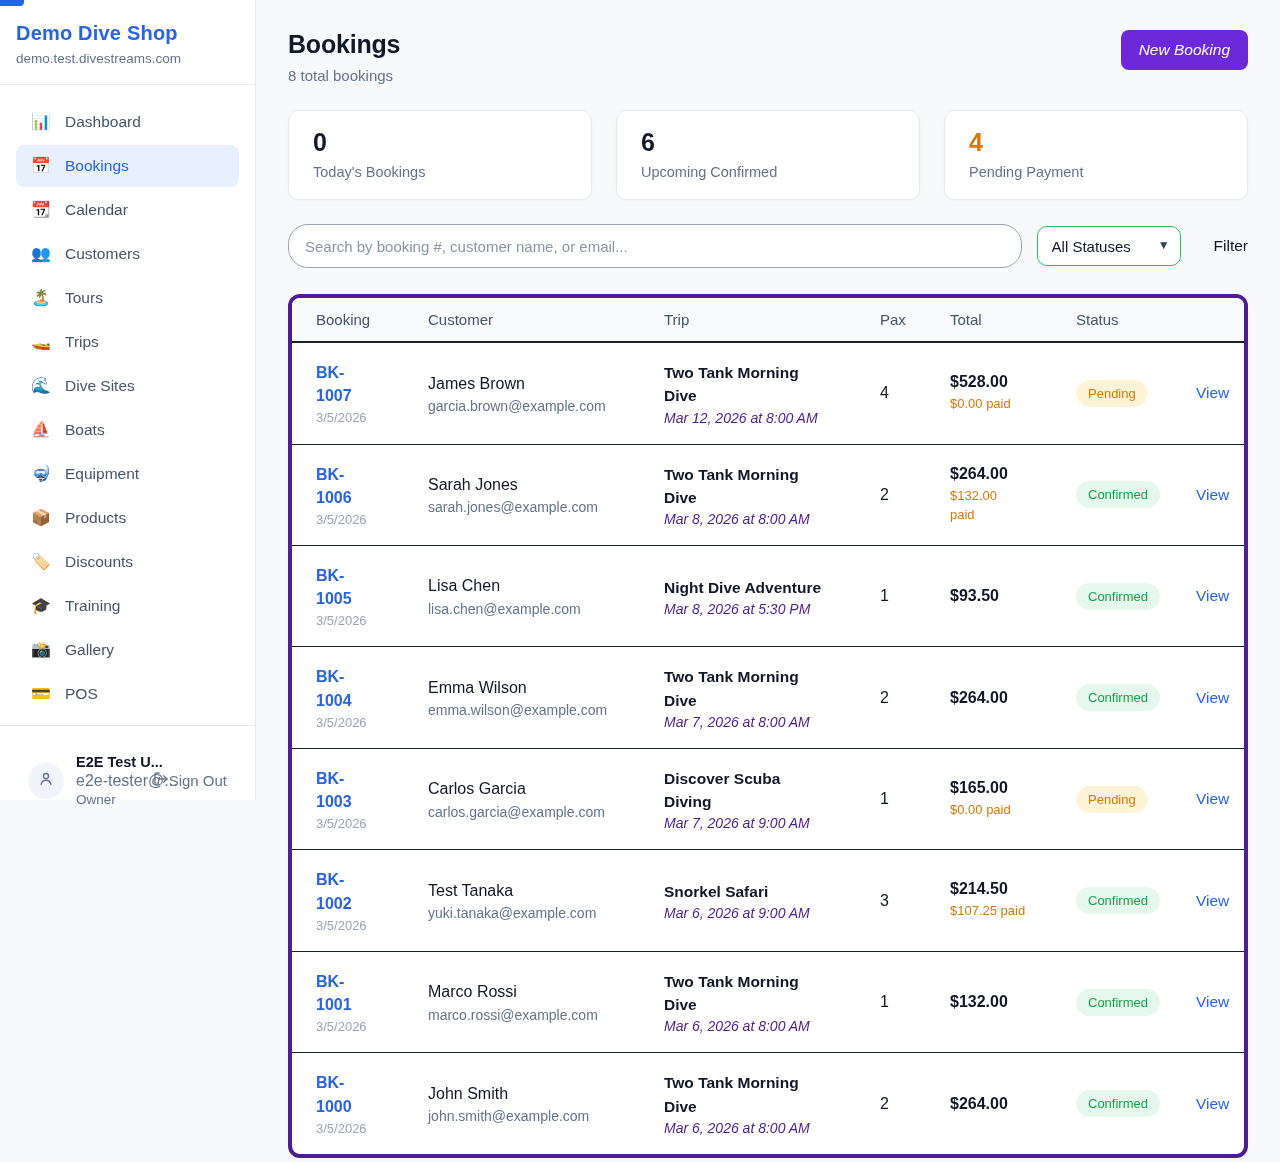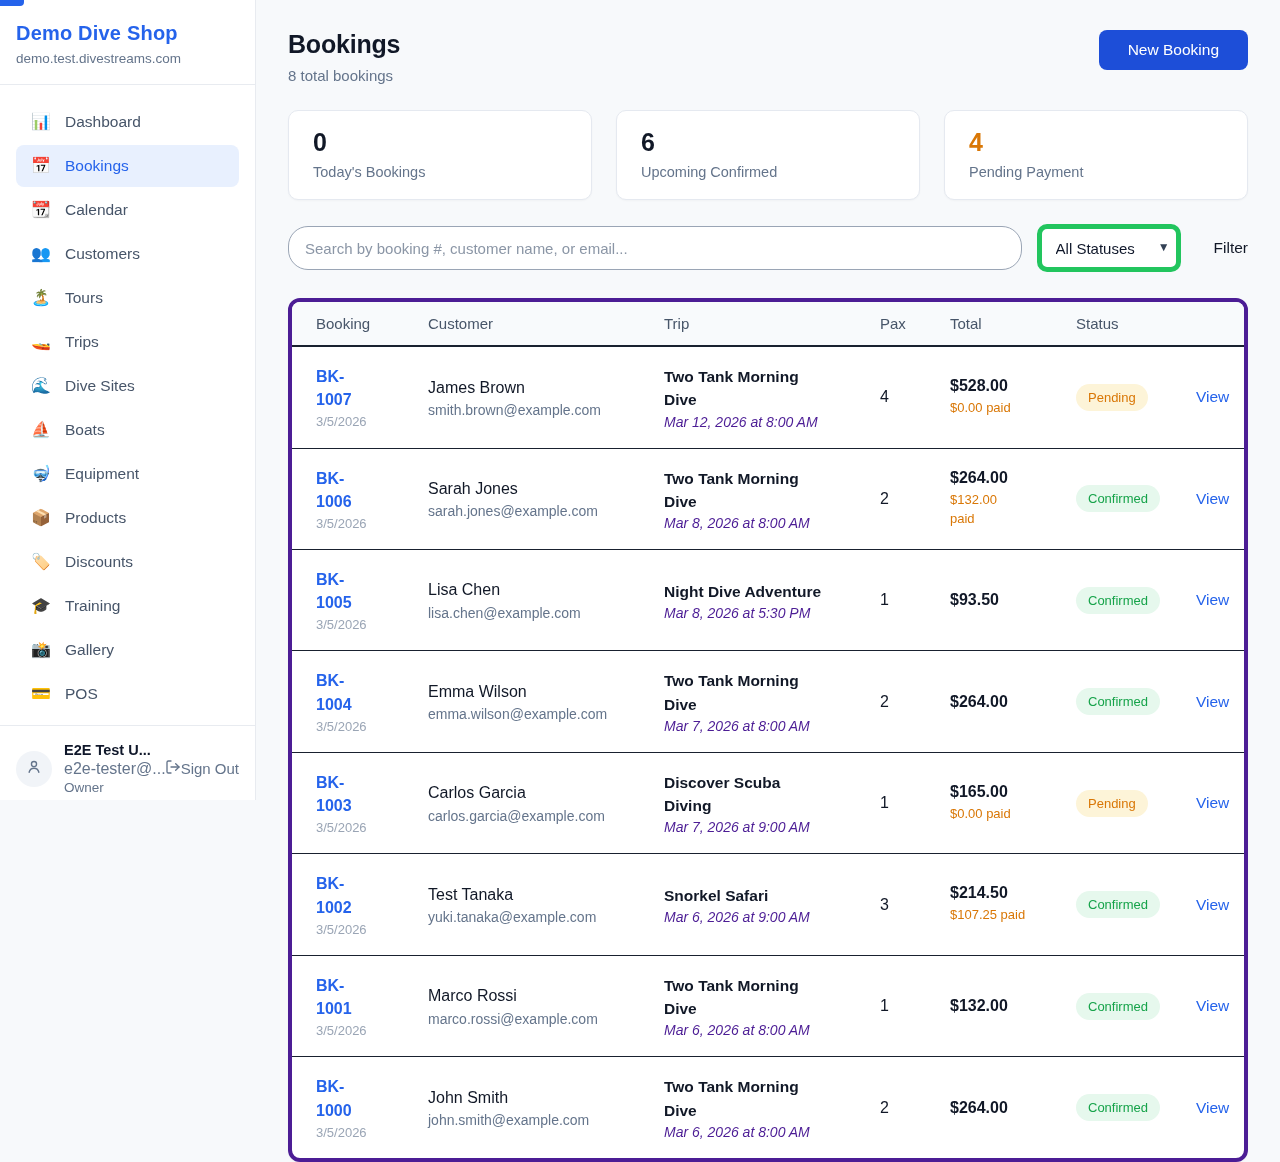"New Booking" .btn-primary { background: #1d4ed8 -> #6d28d9; font-style: none -> italic; padding: 11px 29px -> 11px 18px }
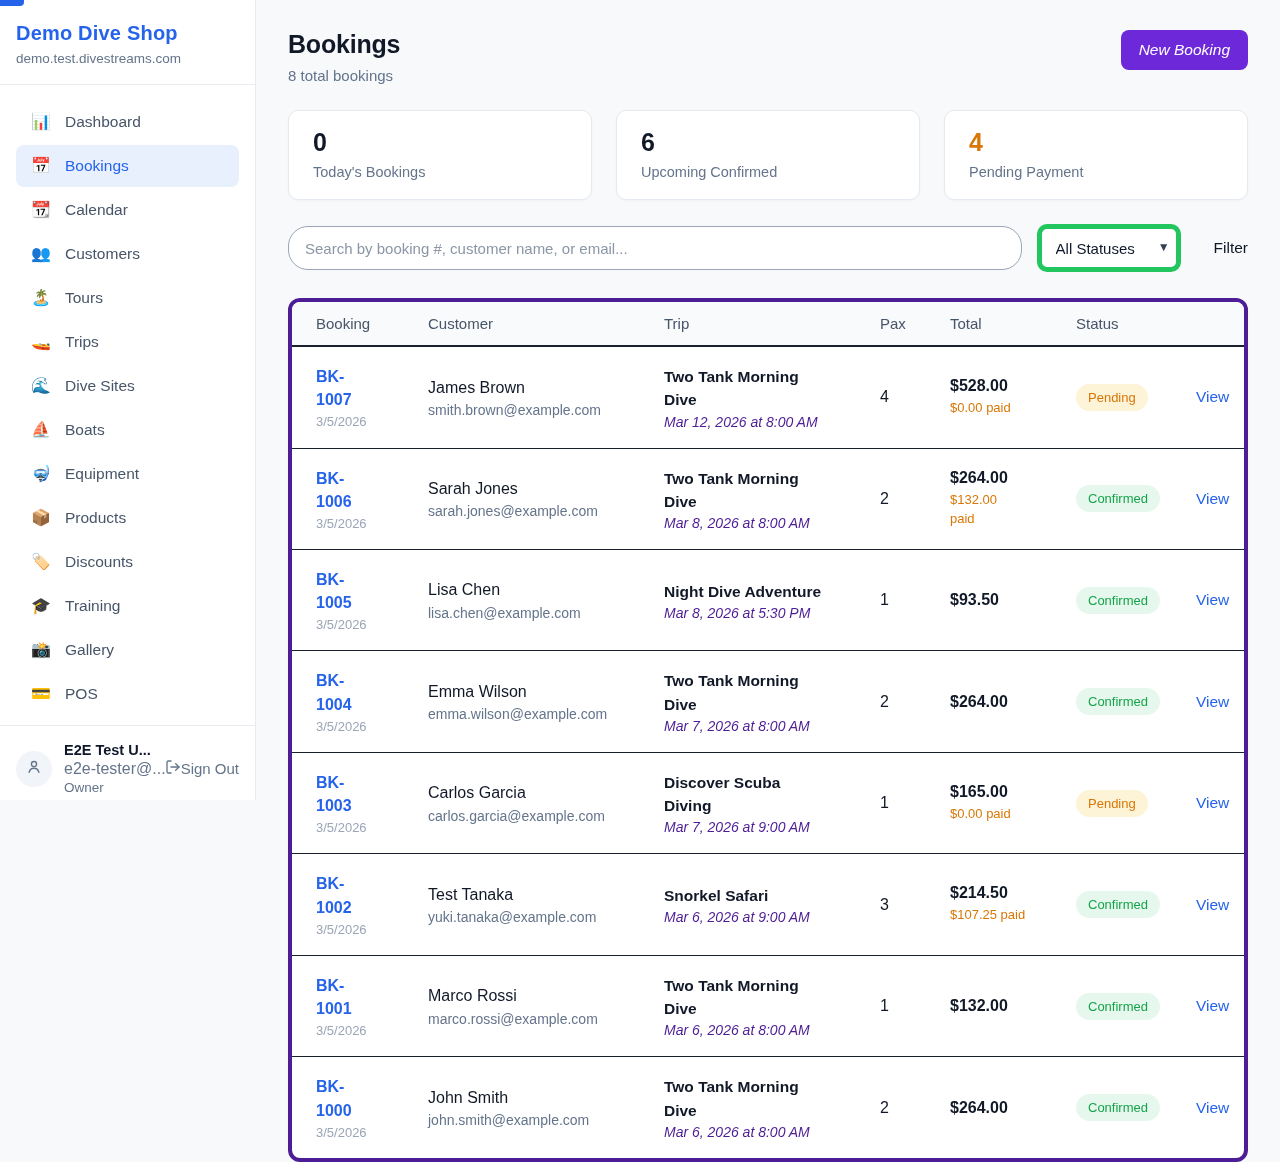"All Statuses" .status-select { border: 5px solid #22c55e -> 1px solid #22c55e; height: 48px -> 40px }
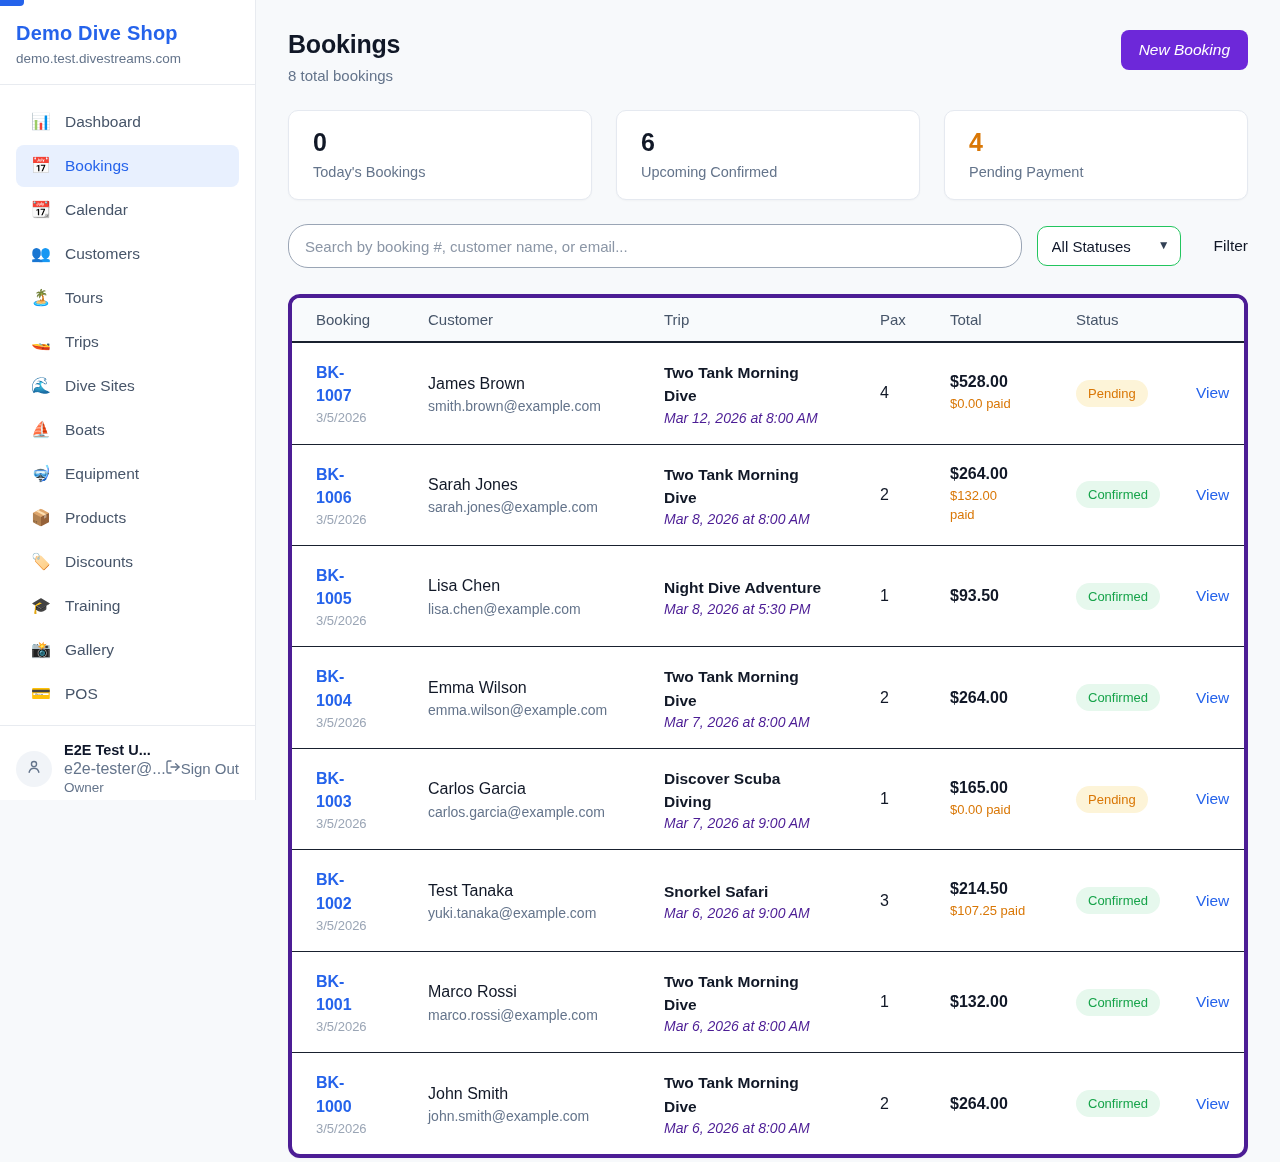"smith.brown@example.com" div.cust-email { text: smith.brown@example.com -> garcia.brown@example.com }
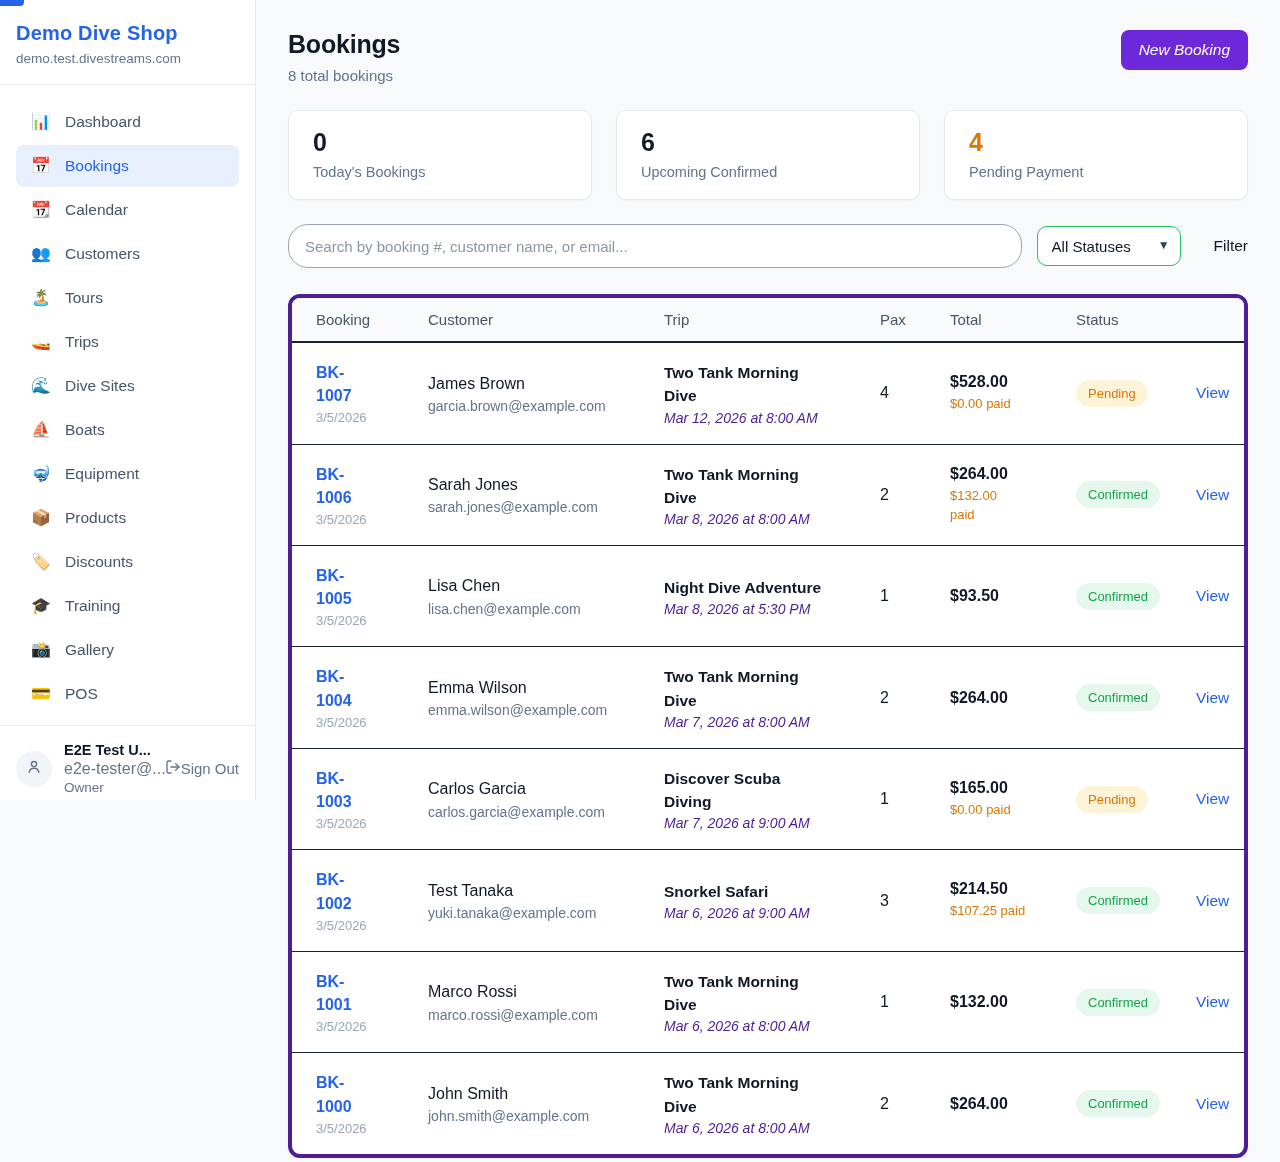"E2E Test U..." .user-footer { padding: 16px -> 28px }
